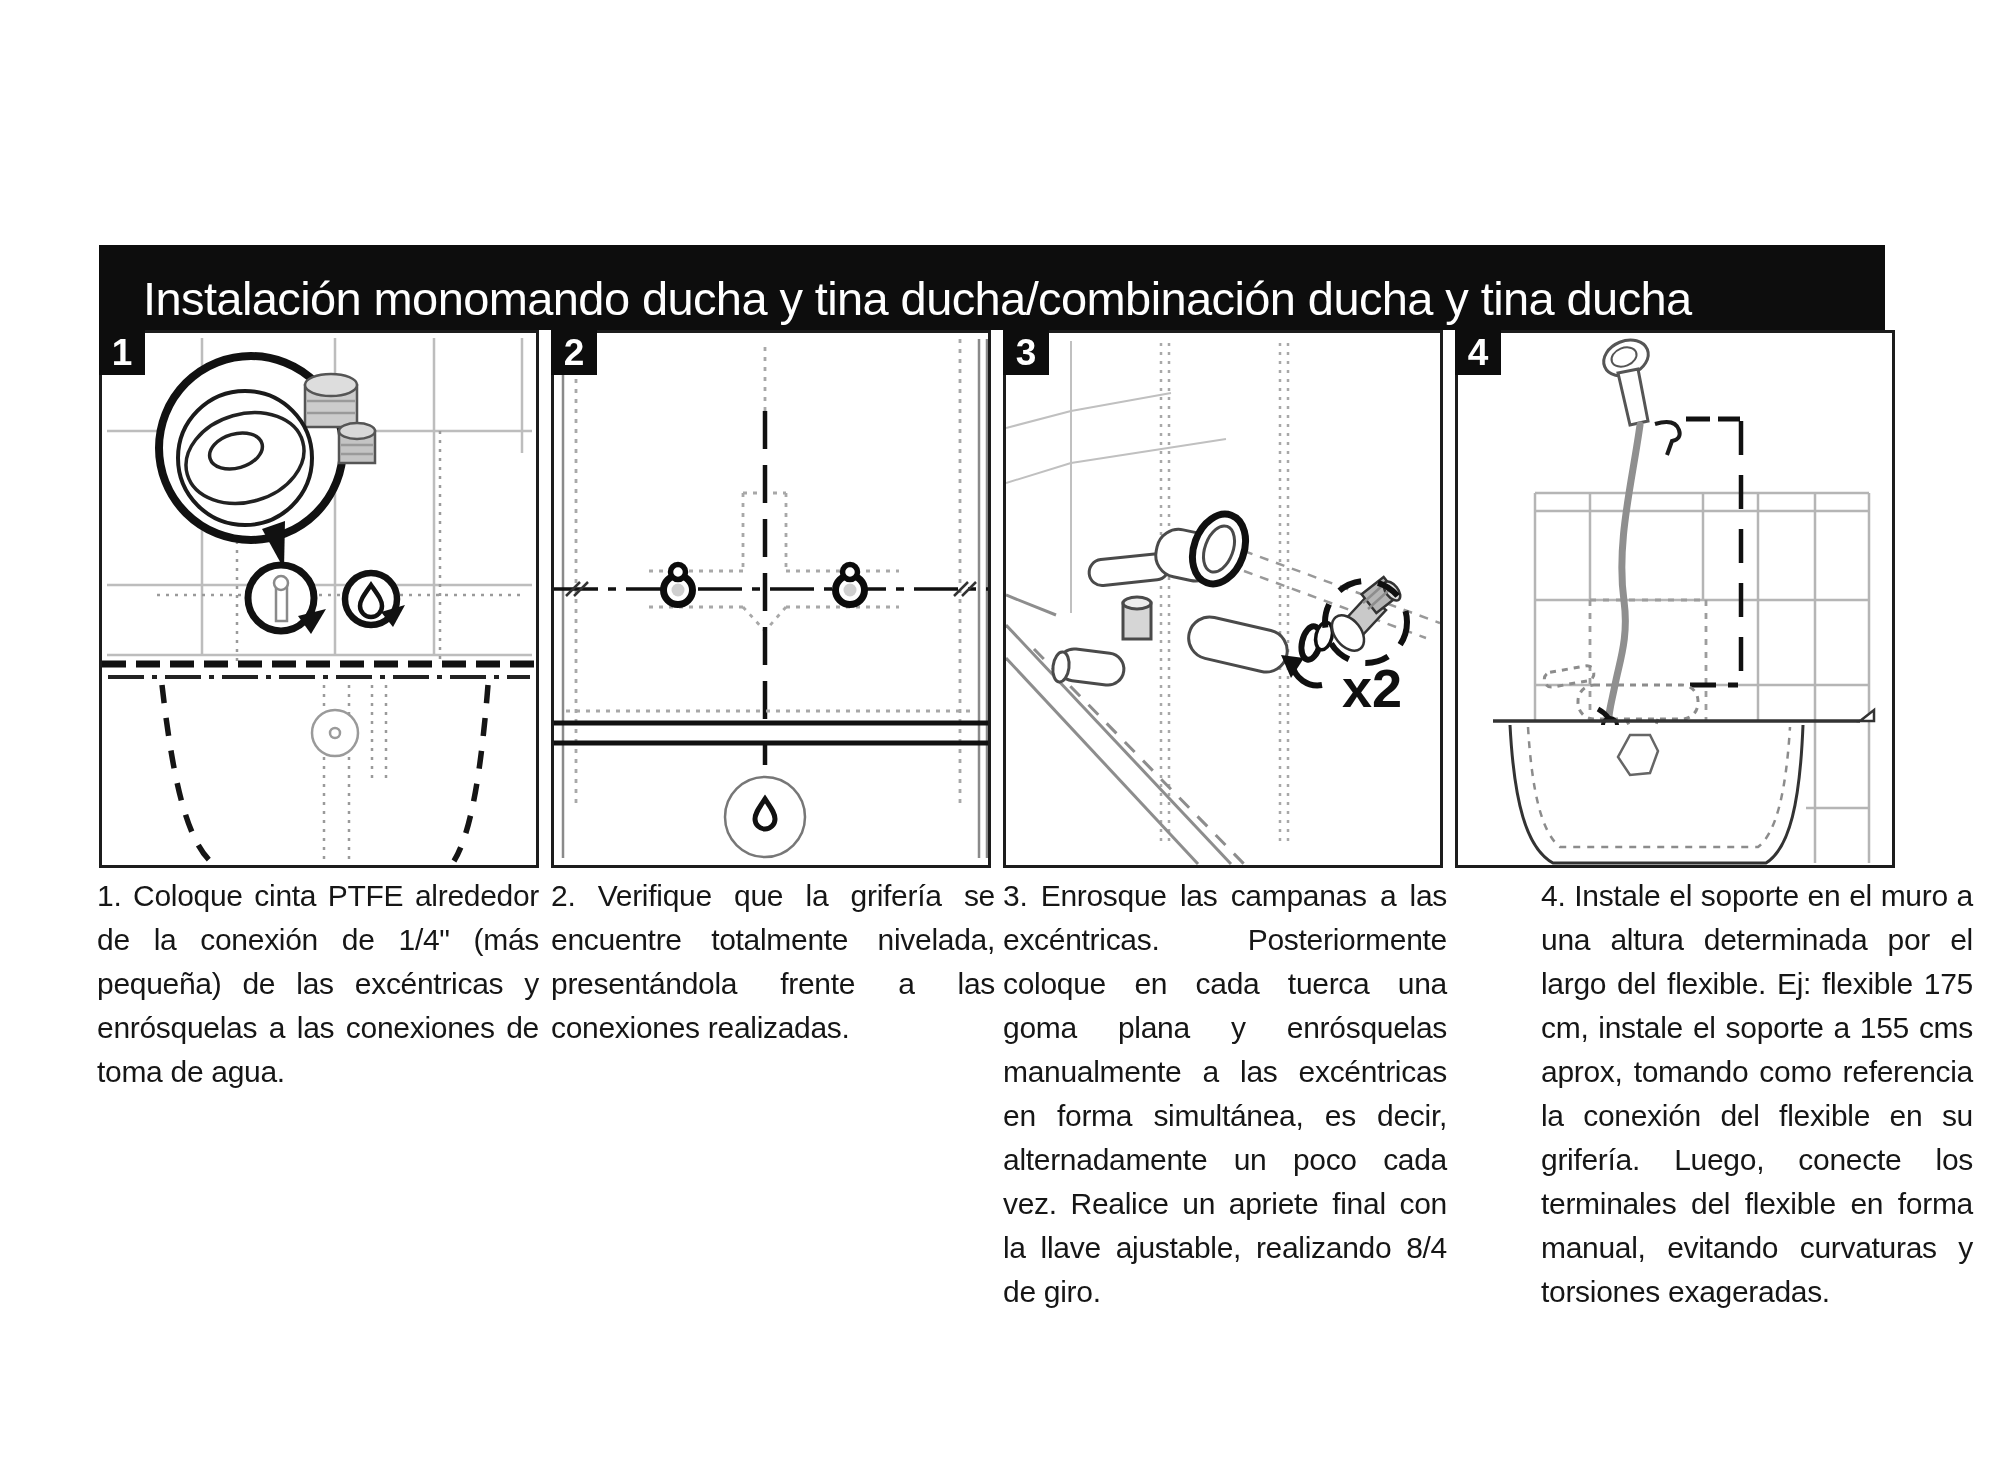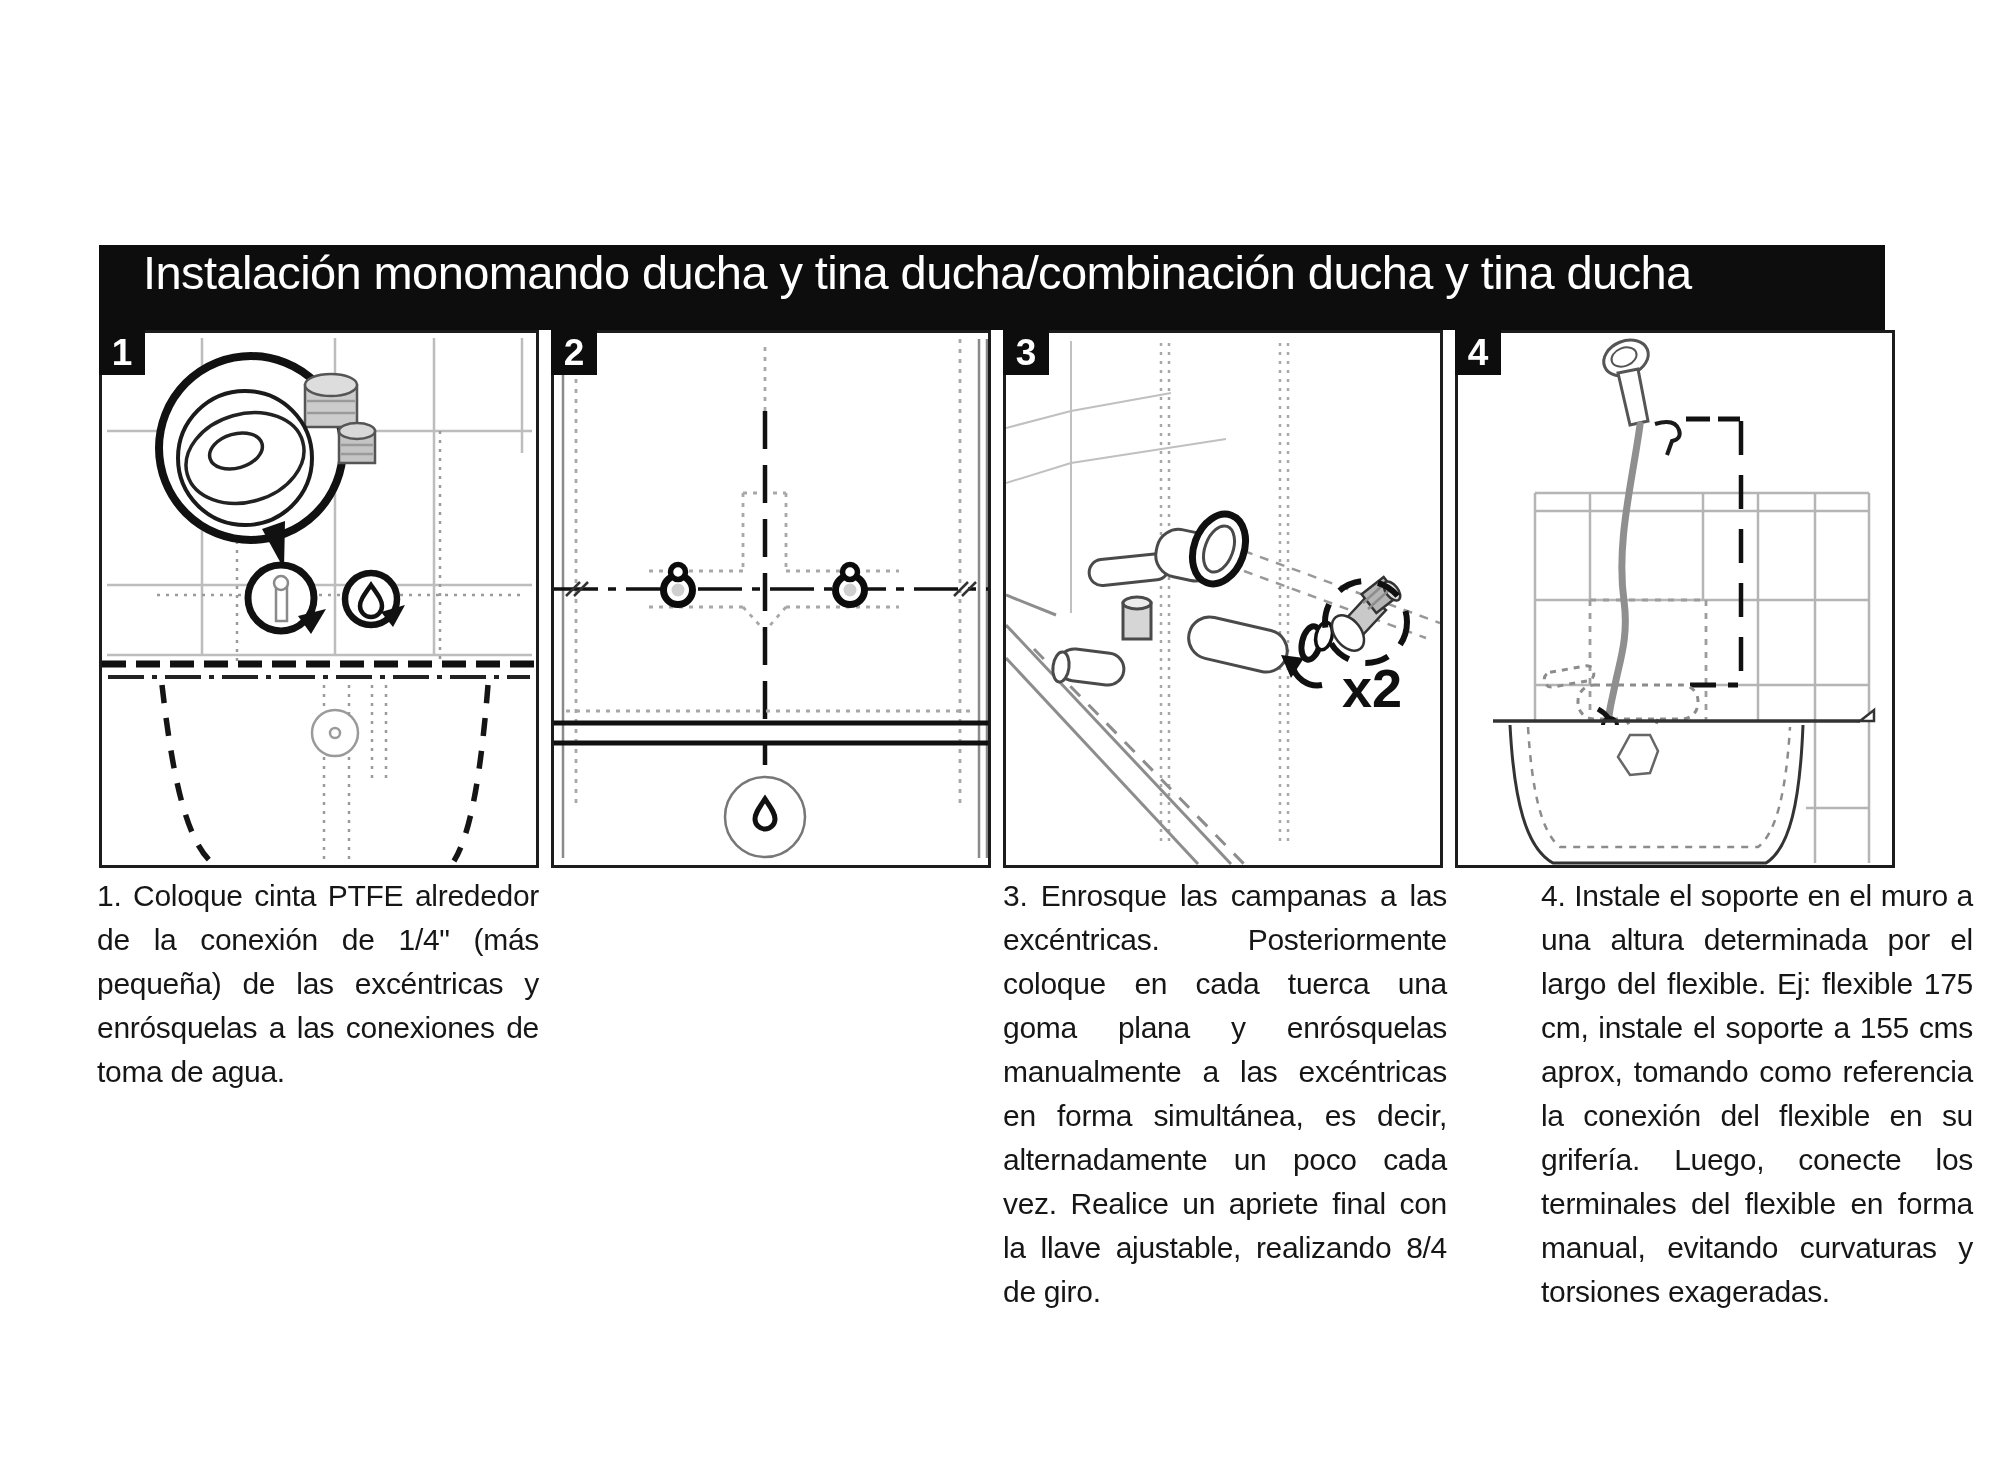"Instalación monomando ducha y tina" .title-bar { align-items: flex-start -> flex-end }
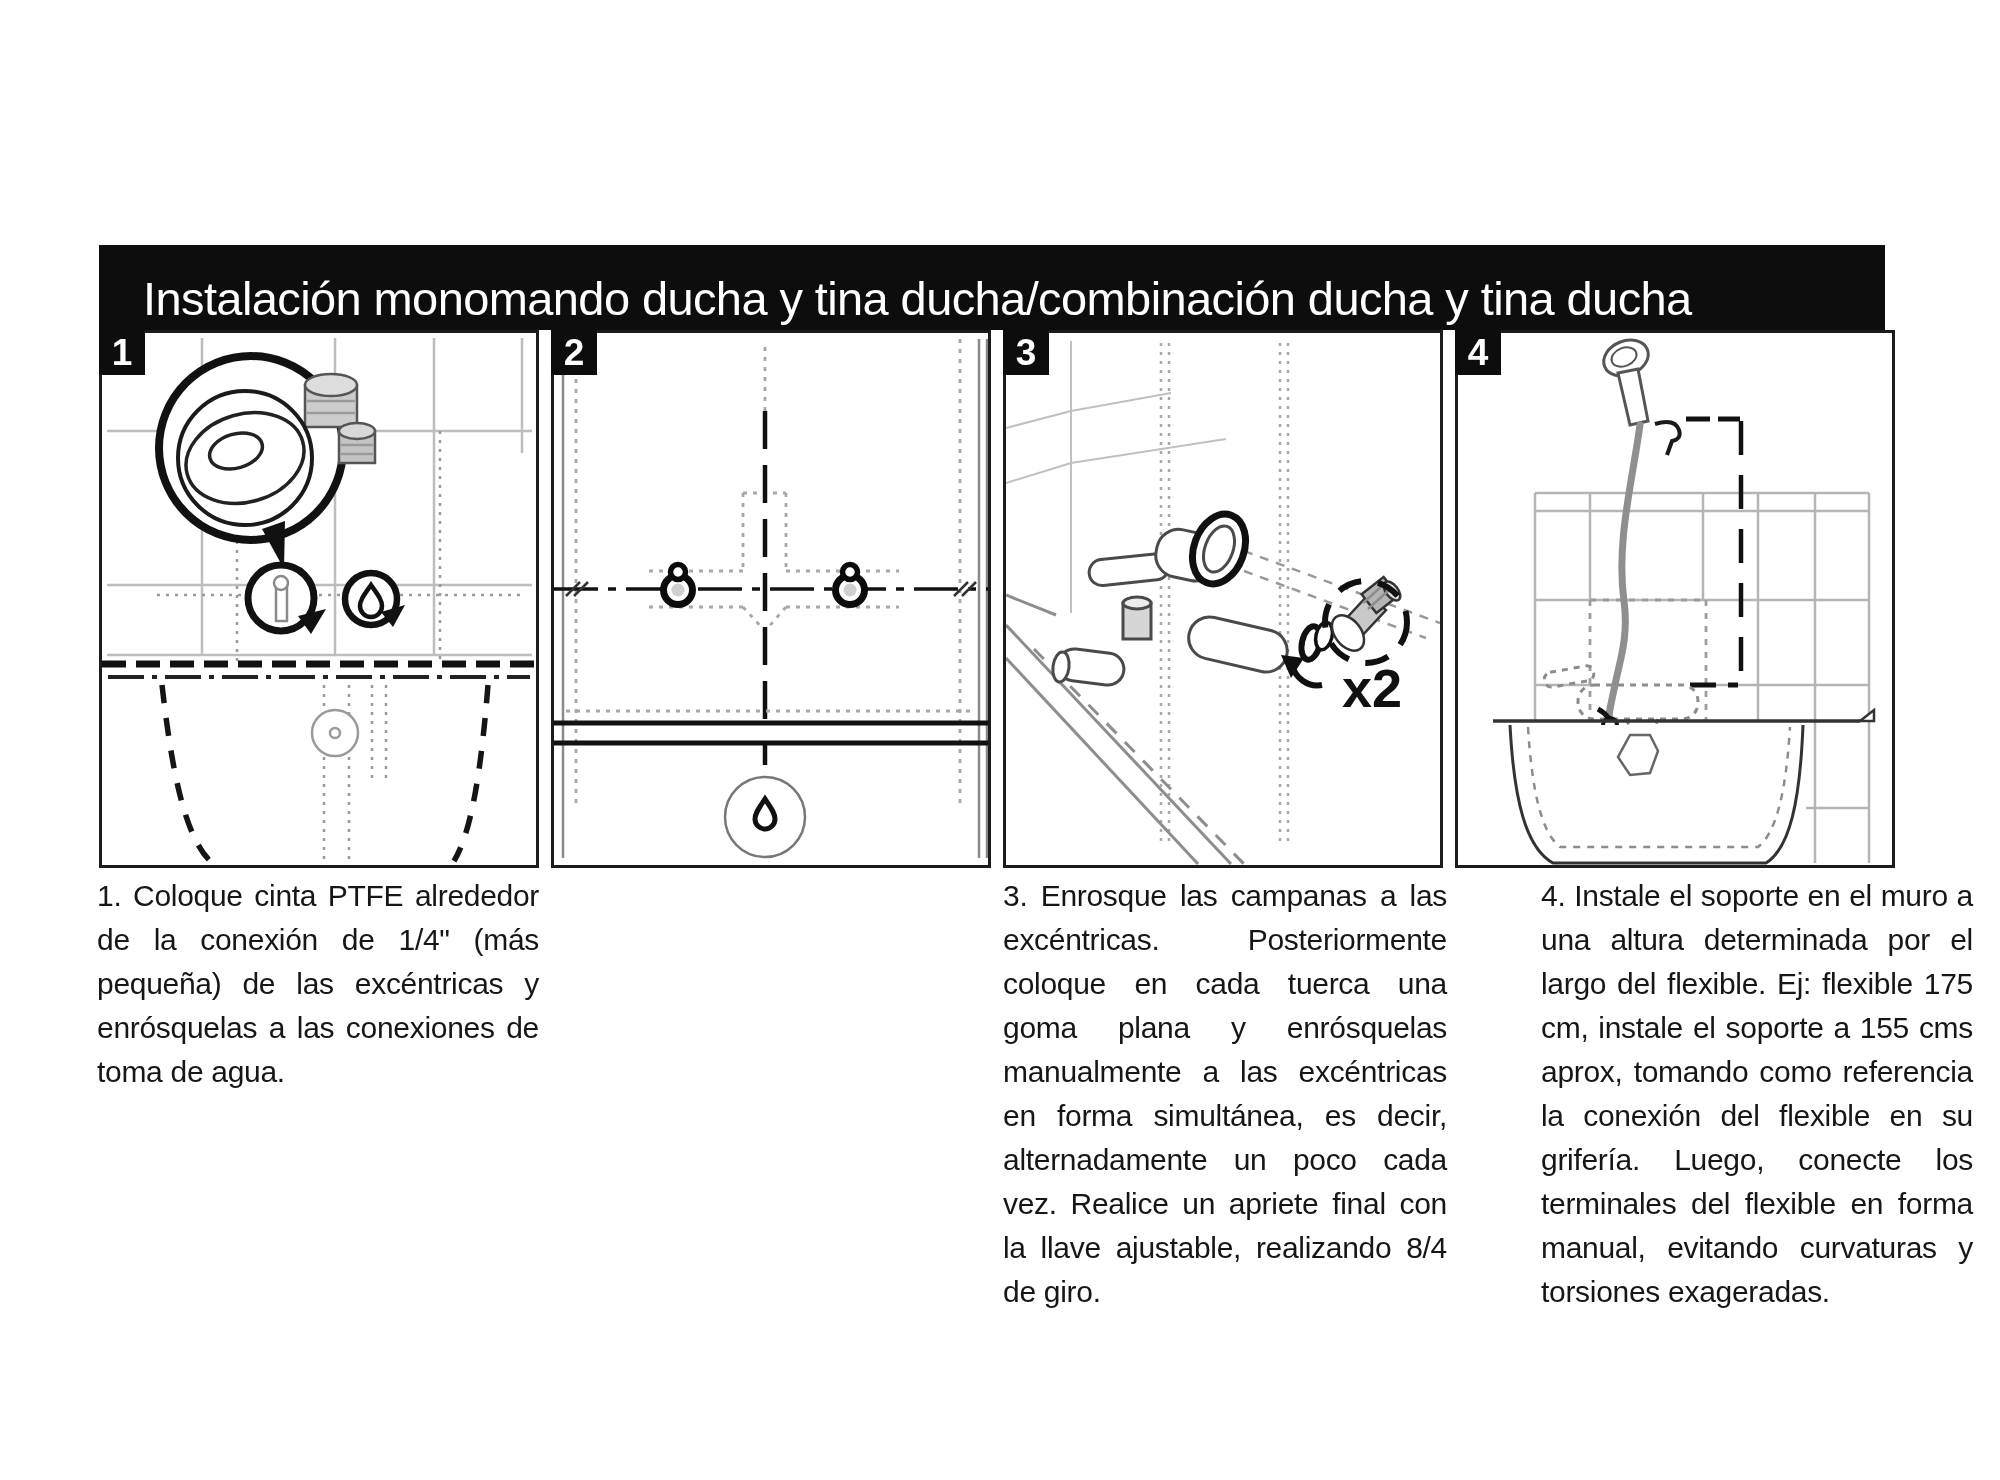"2. Verifique que la grifería" p.caption { html: none -> <p>2. Verifique que la grifería se encuentre totalmente nivelada, presentándola frente a las conexiones realizadas.</p> }
